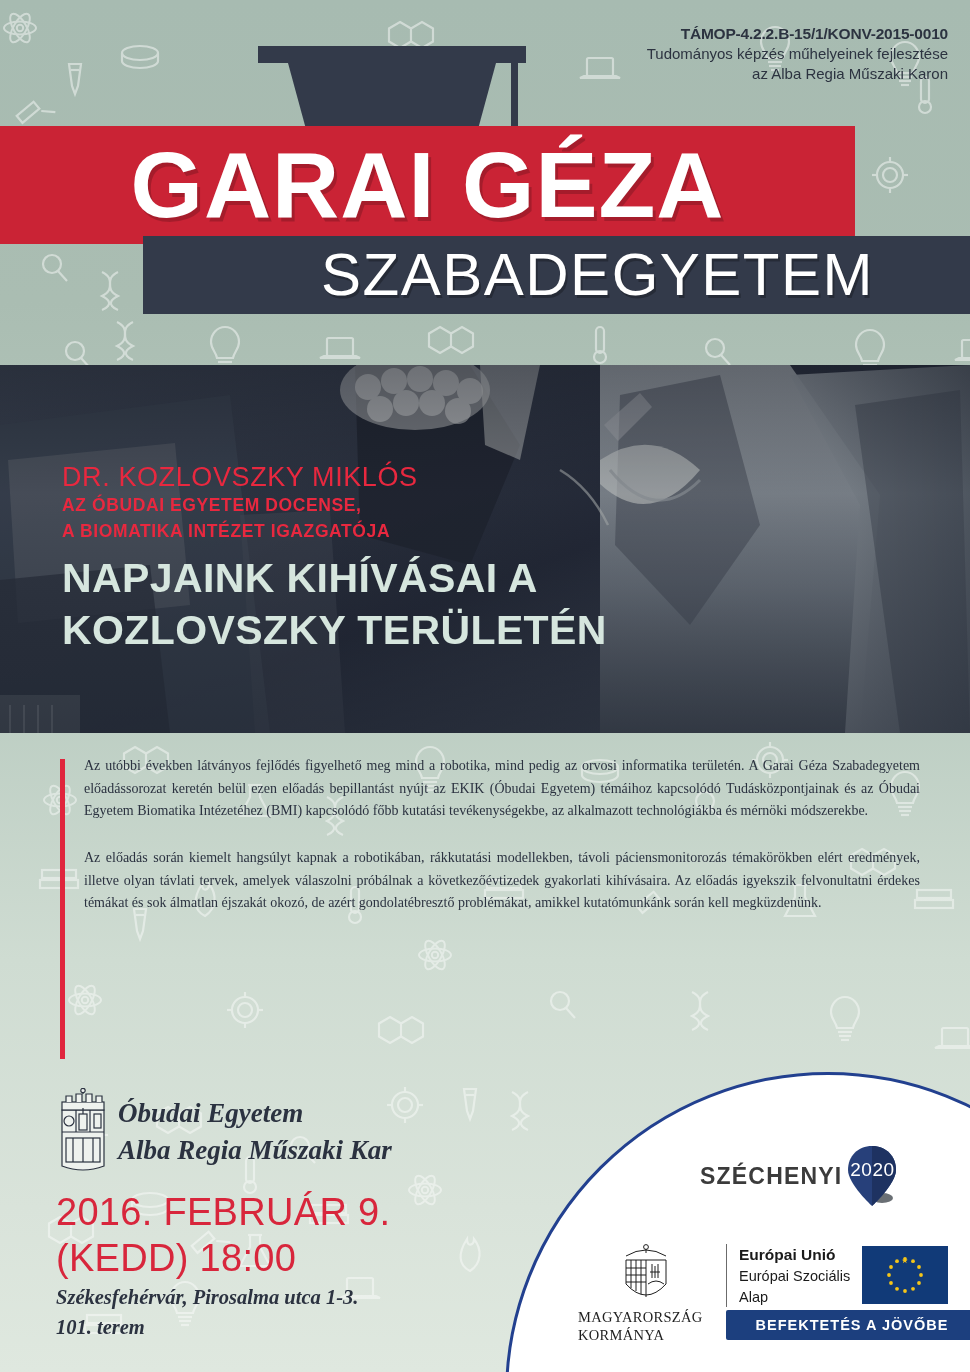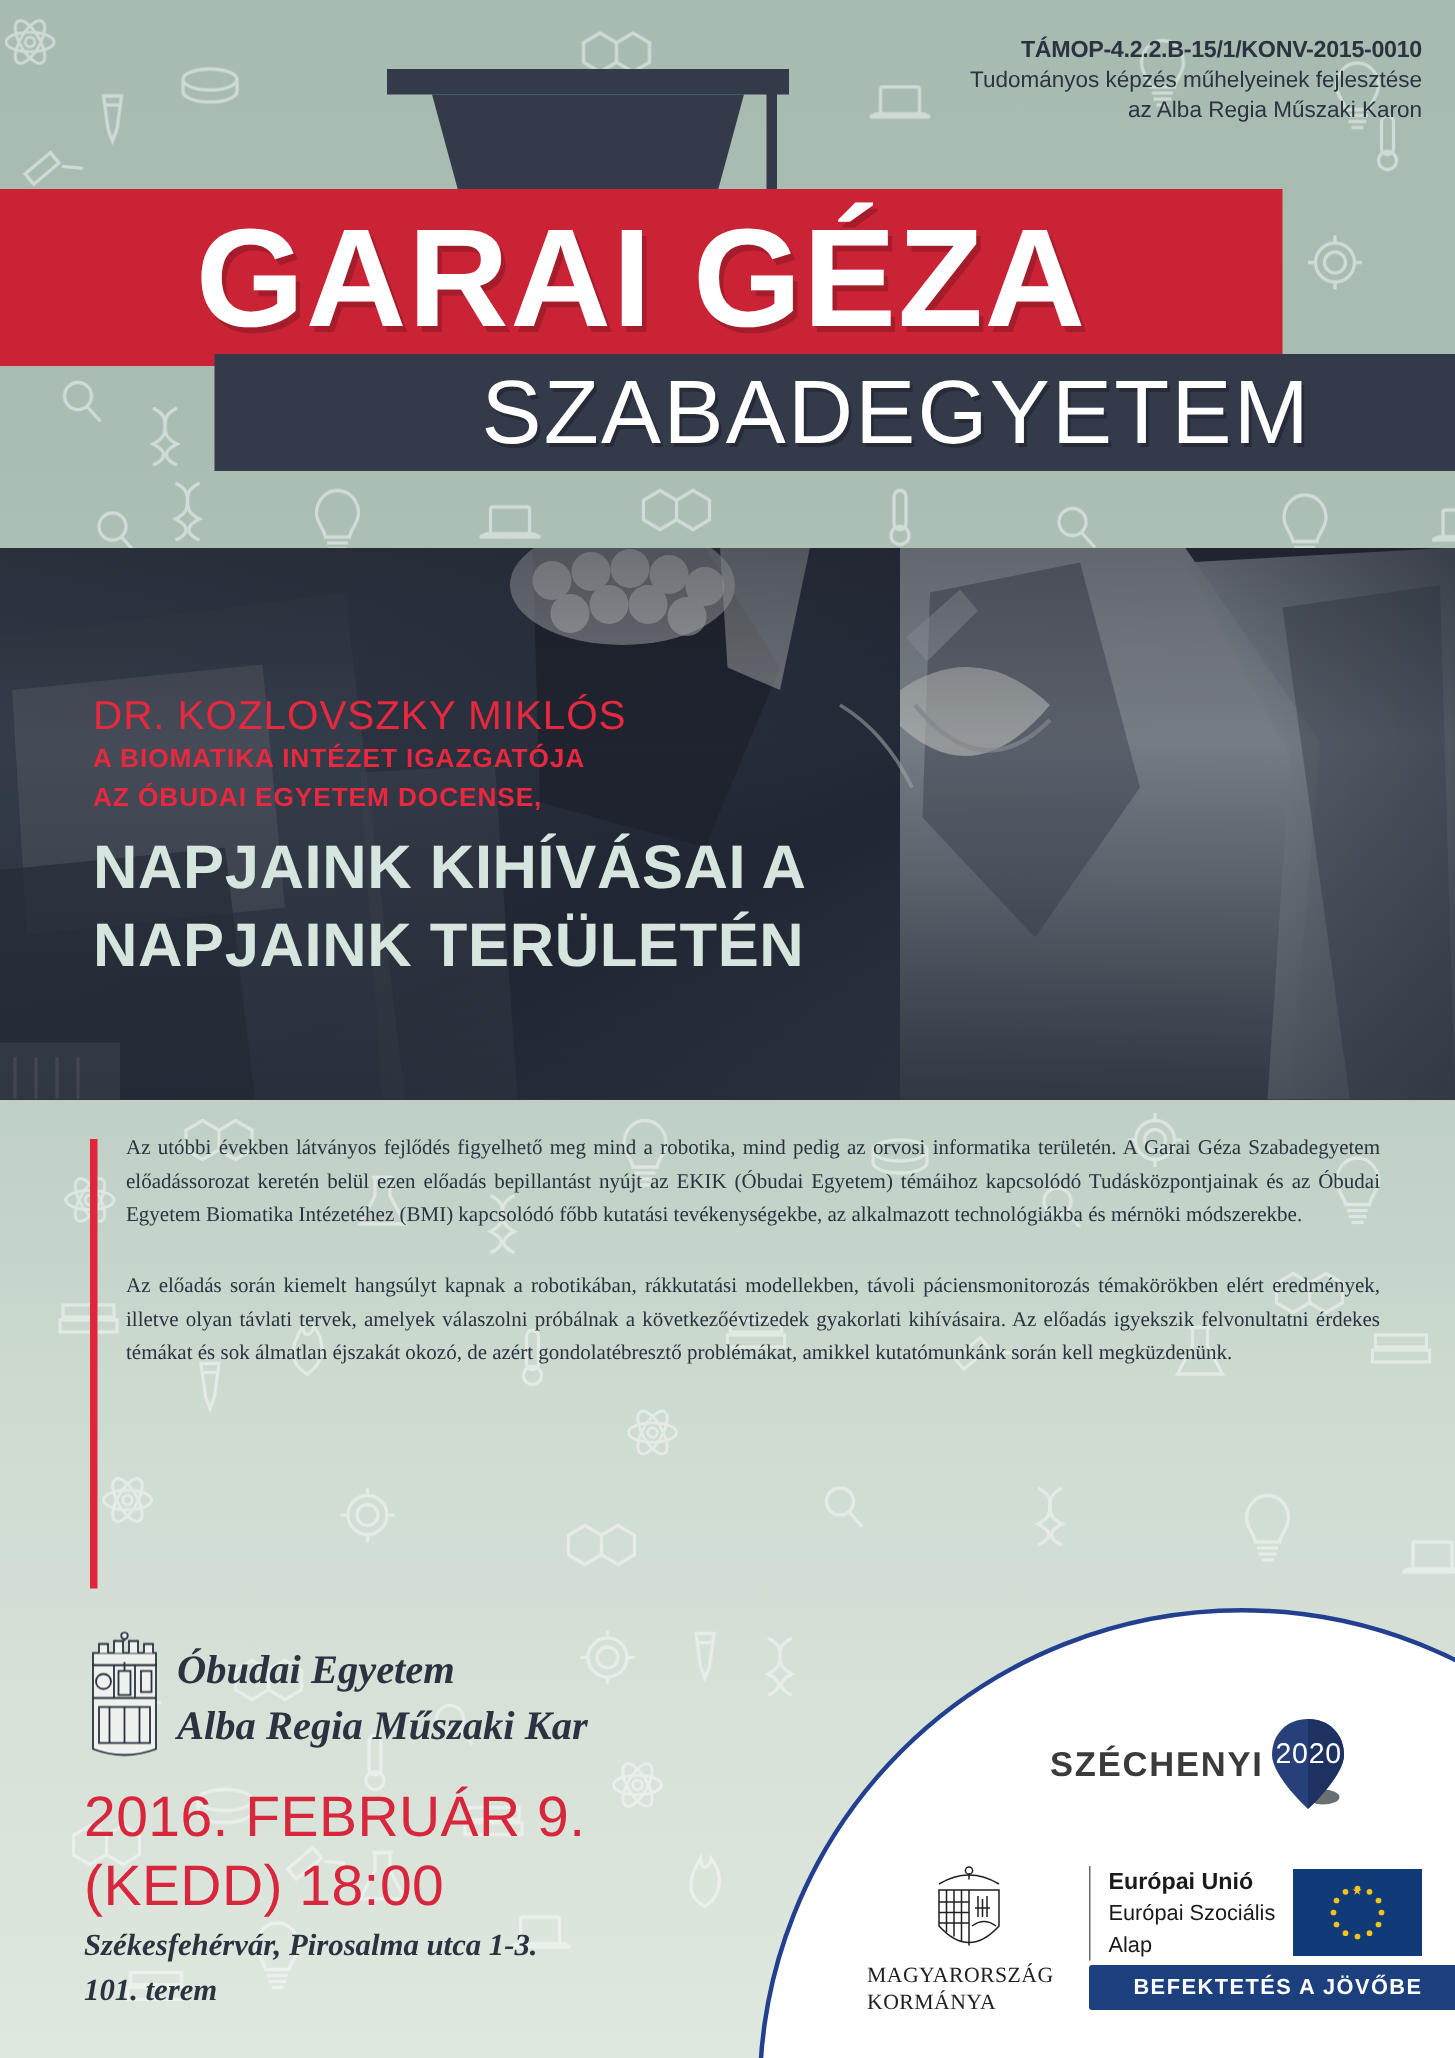"A BIOMATIKA INTÉZET IGAZGATÓJA" div.role { order: before "AZ ÓBUDAI EGYETEM DOCENSE," -> after "AZ ÓBUDAI EGYETEM DOCENSE," }
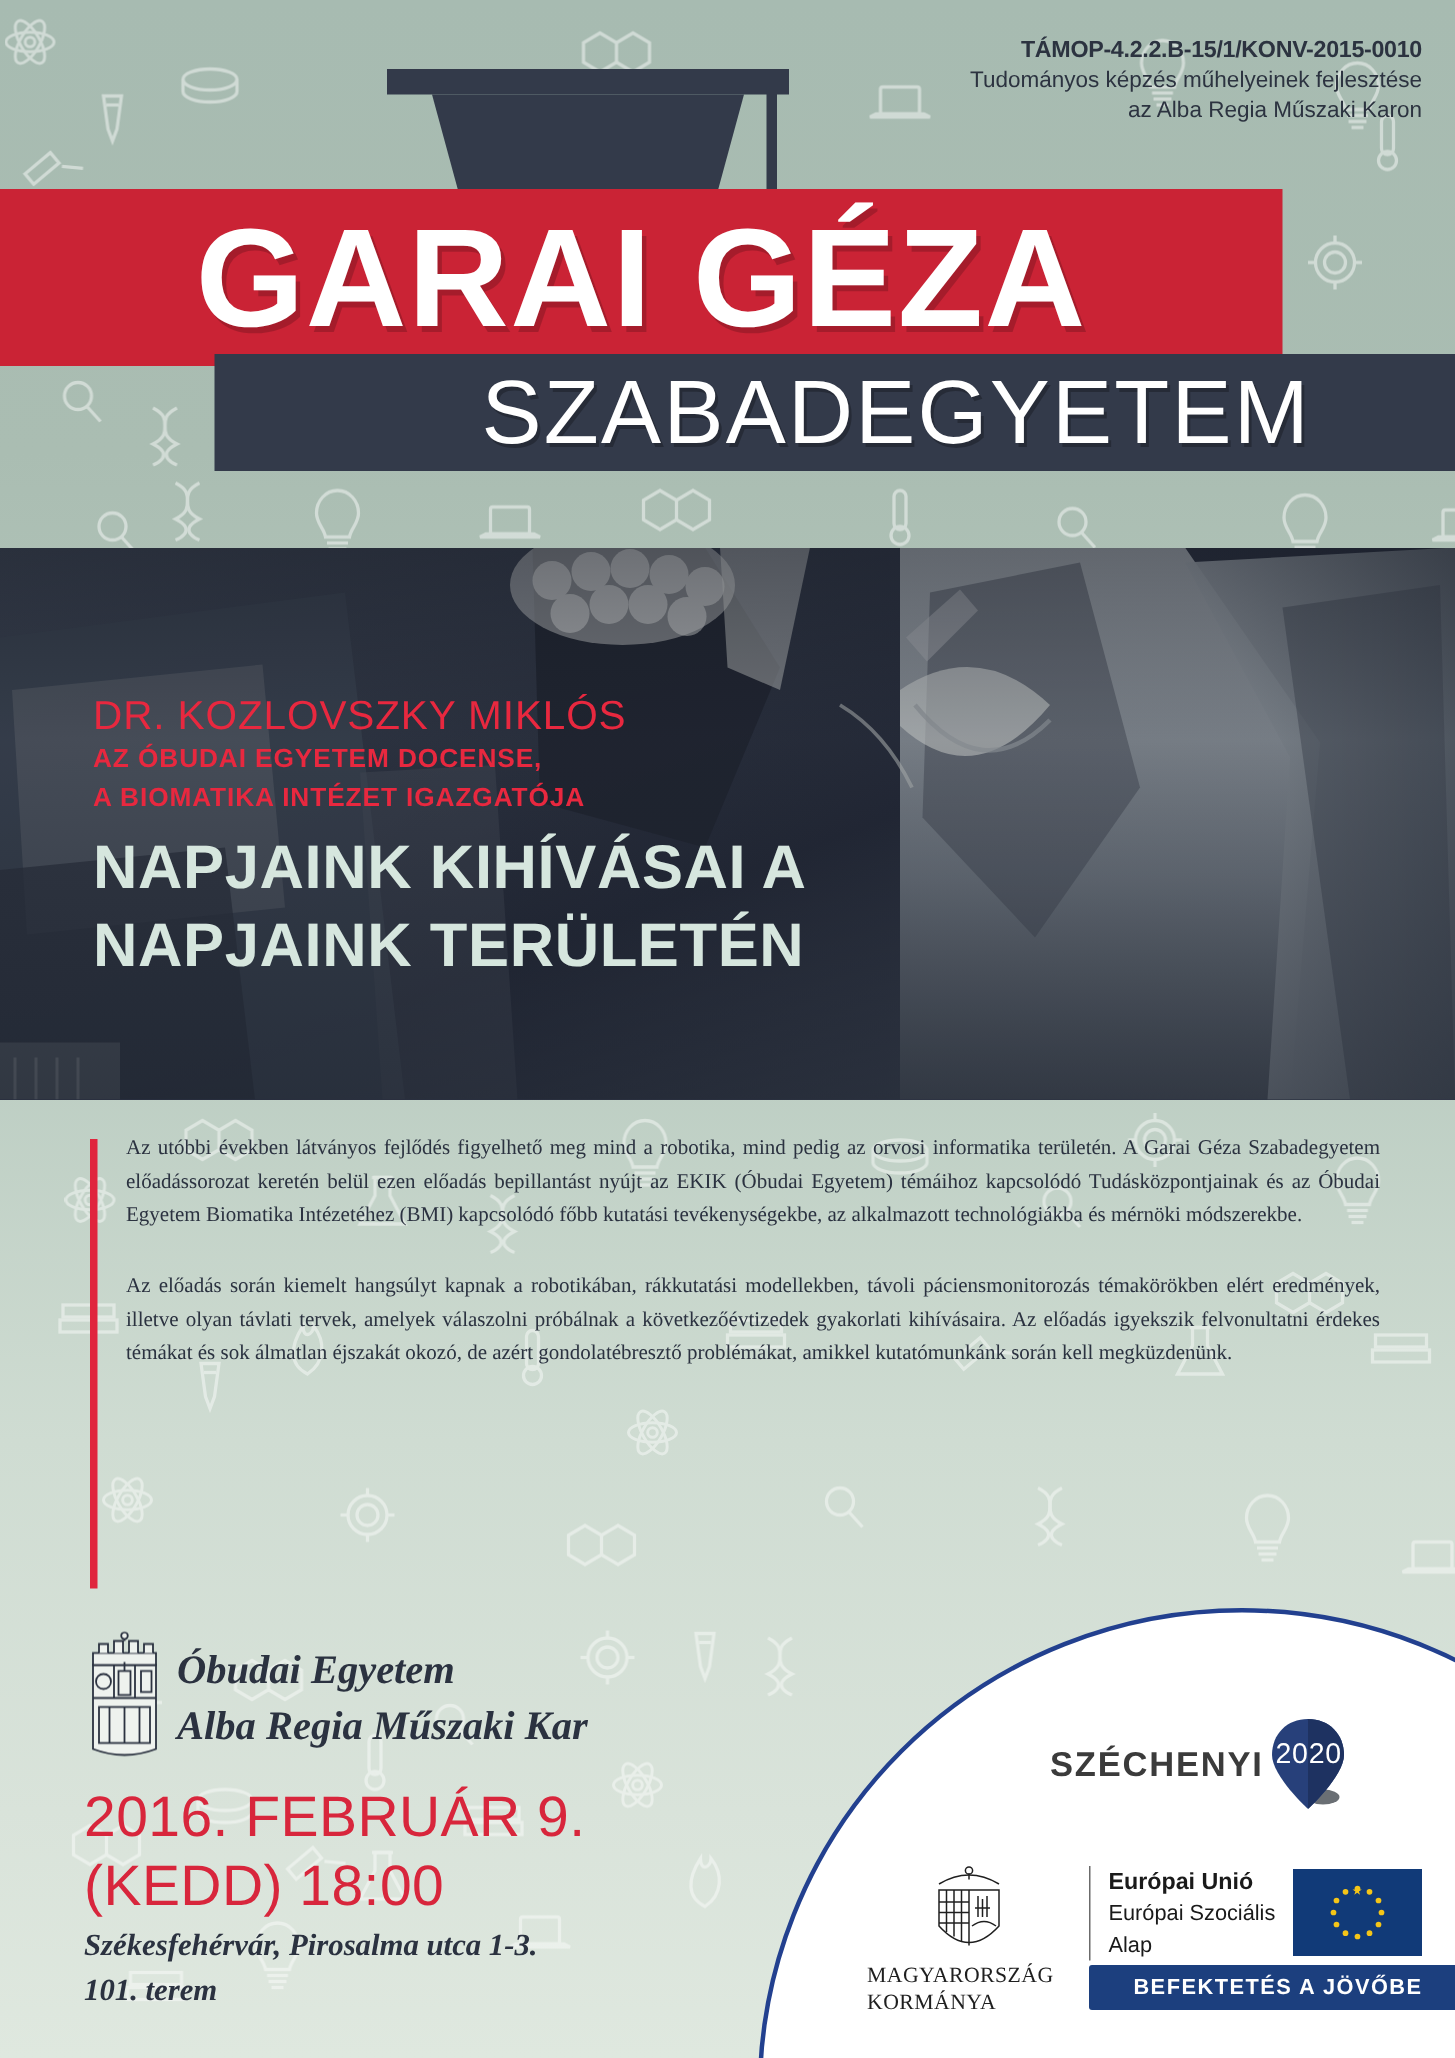"NAPJAINK TERÜLETÉN" div { text: NAPJAINK -> KOZLOVSZKY }
